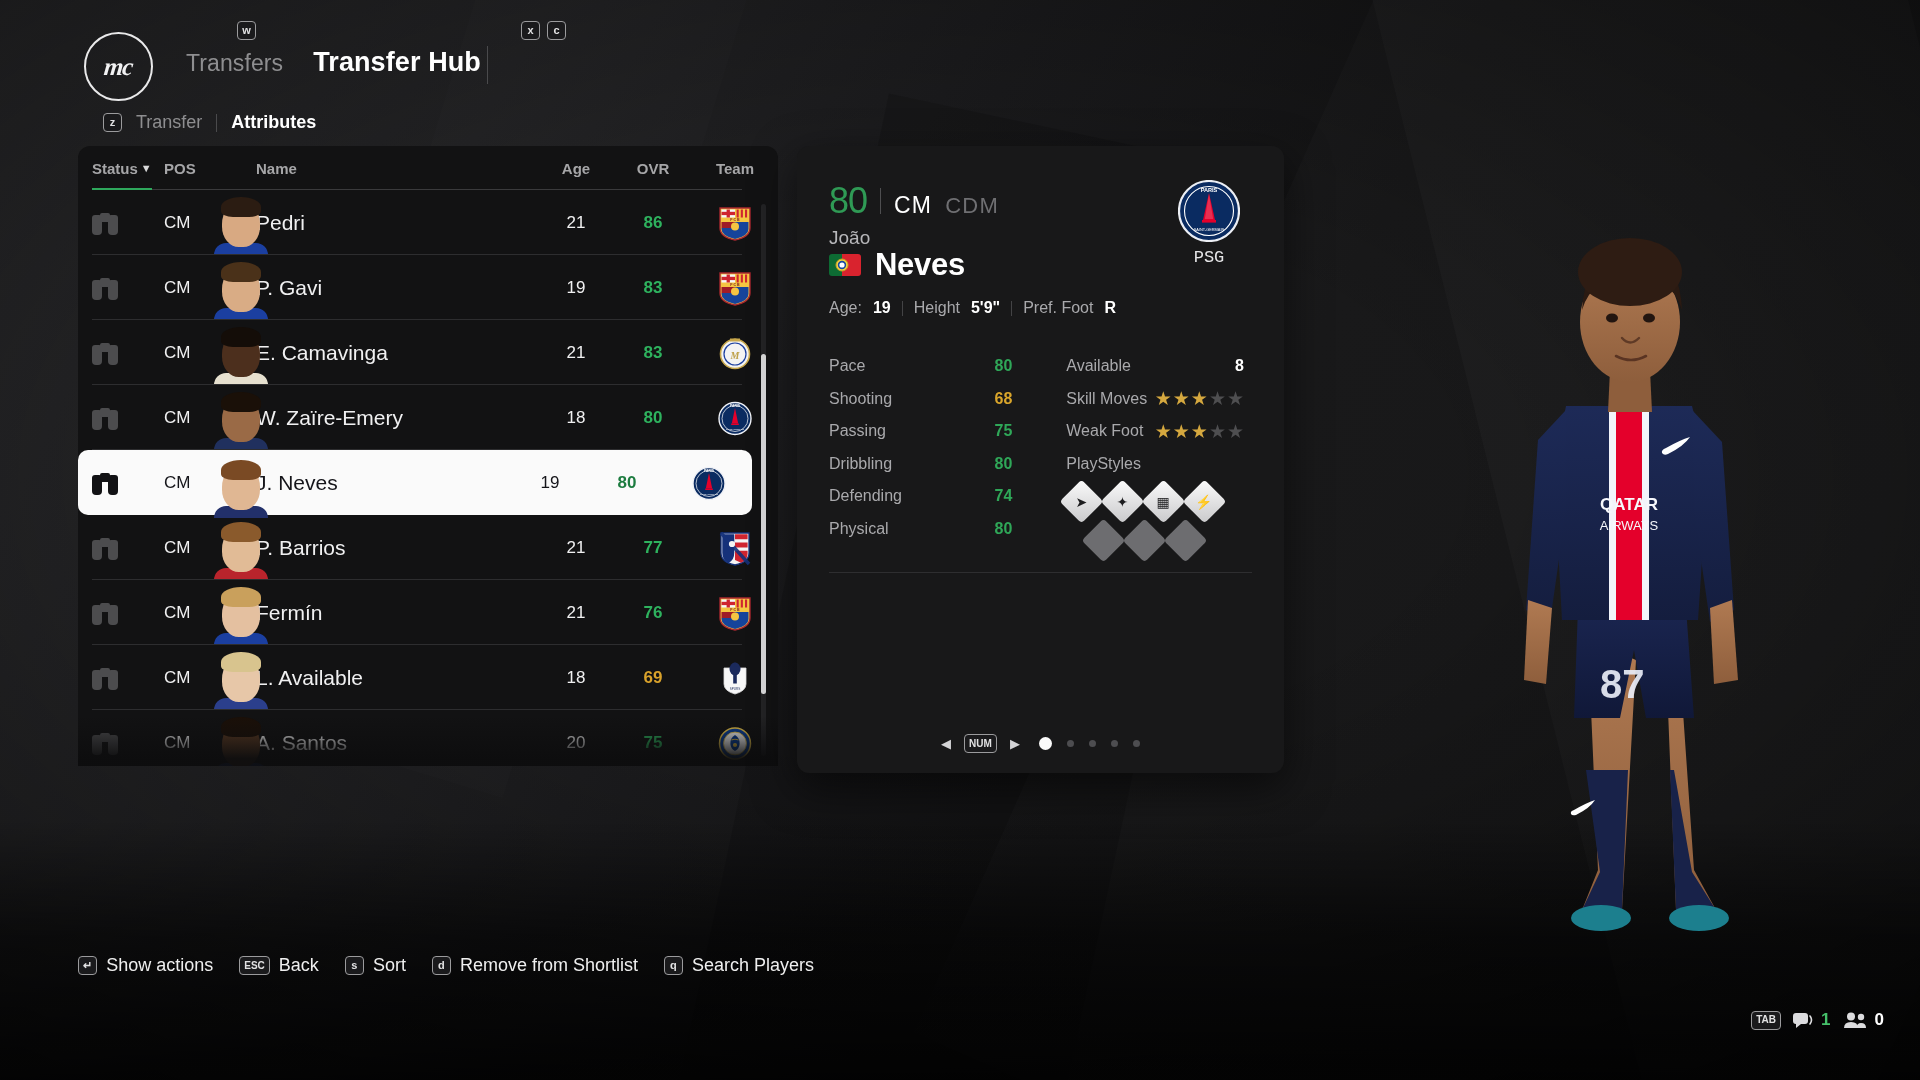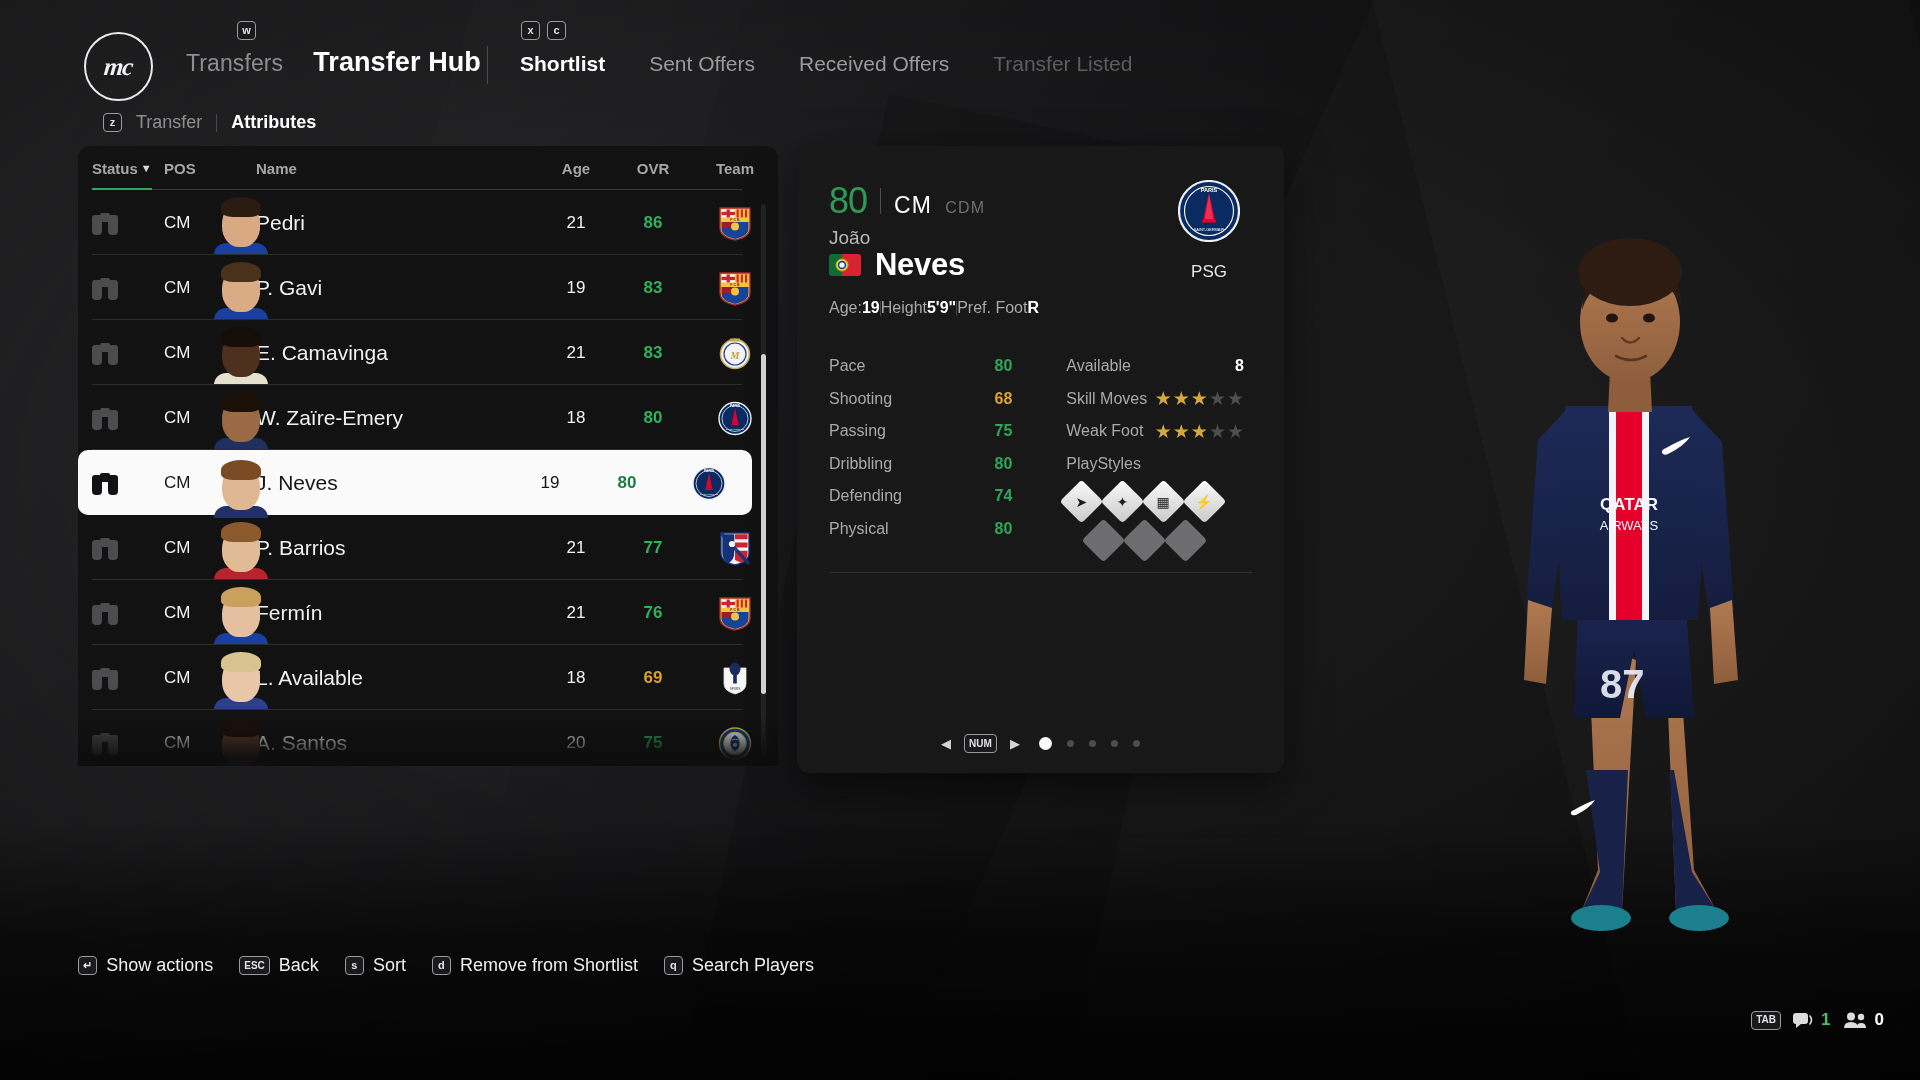"Shortlist" div.tabs { html: <div> <span>Shortlist</span> <span>Sent Offers</span> <span>Received Offers</span> <span>Transfer Listed</span> </div> -> none }
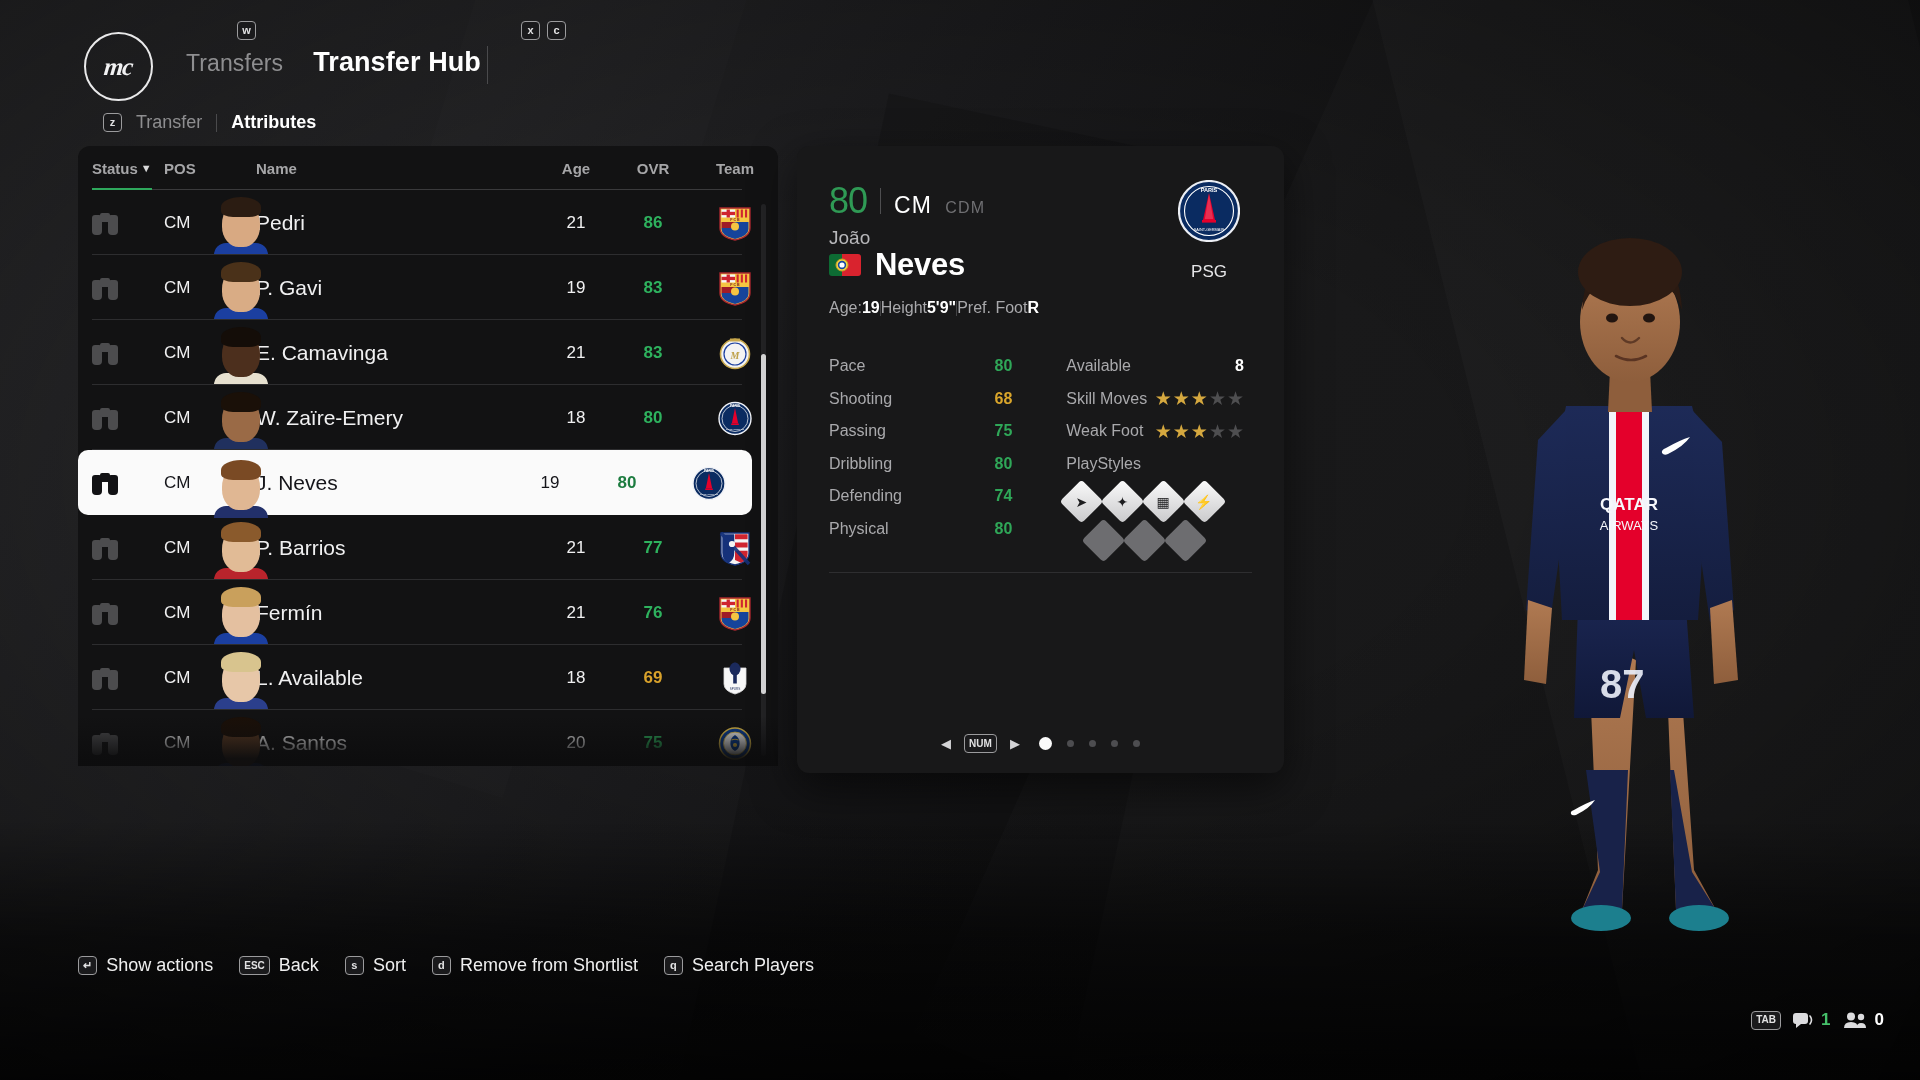"CDM" .d-pos2 { font-size: 16px -> 22px }
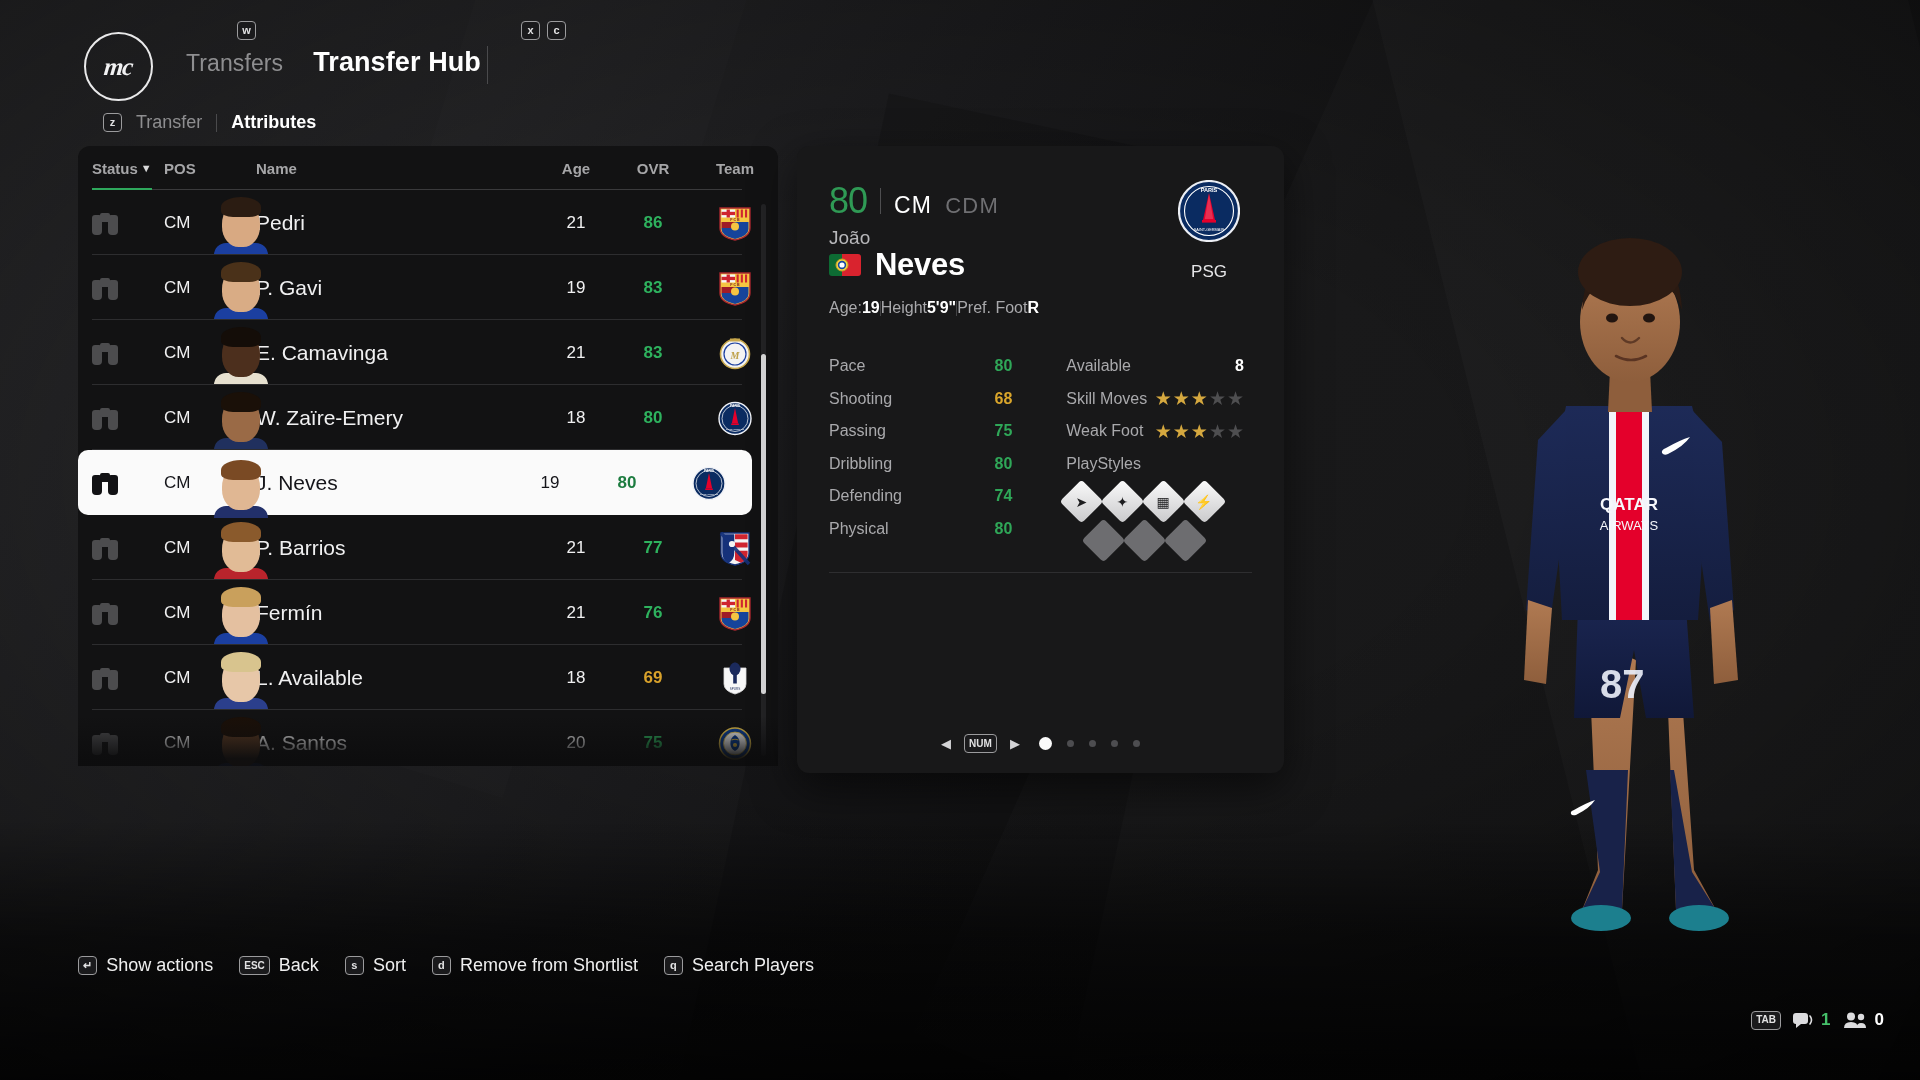"PSG" .d-club .cname { font-family: none -> Liberation Mono, monospace; margin-top: 20px -> 6px }
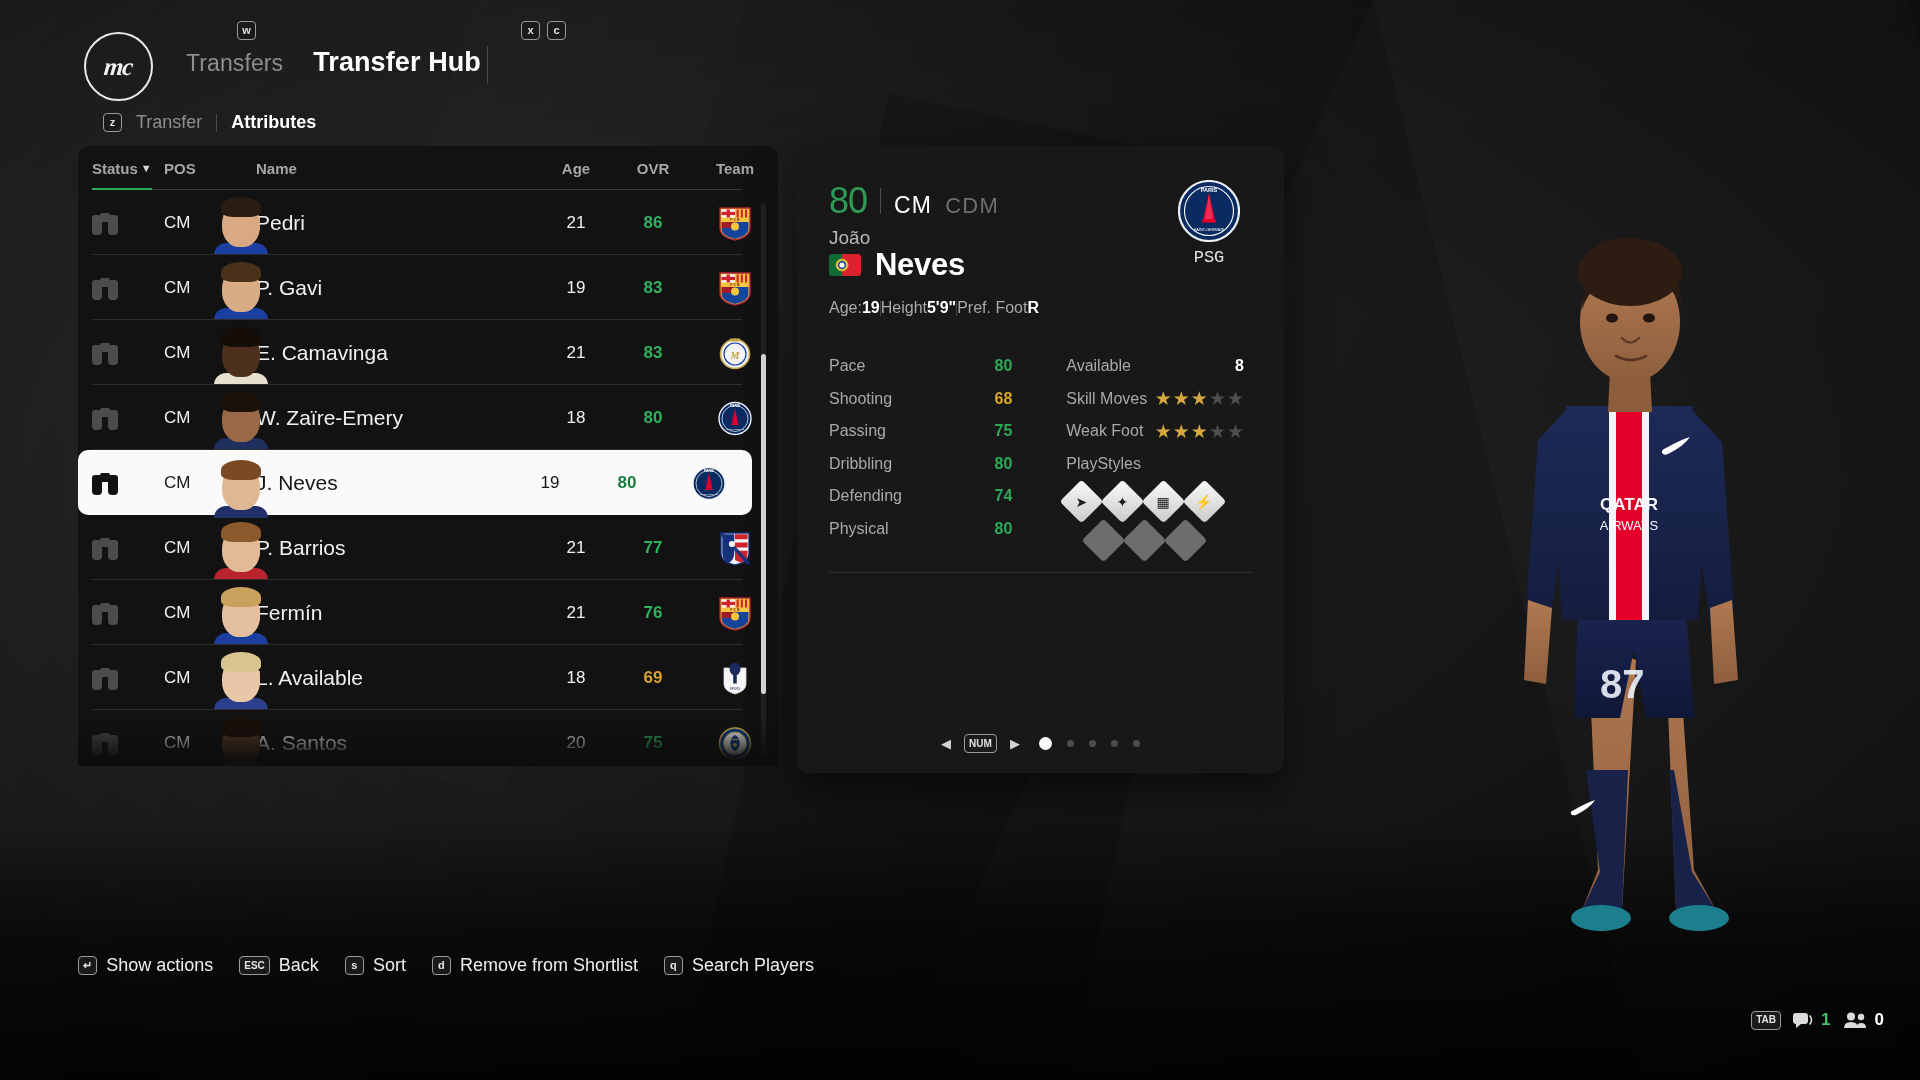"Age:" .d-bio { gap: none -> 11px }
